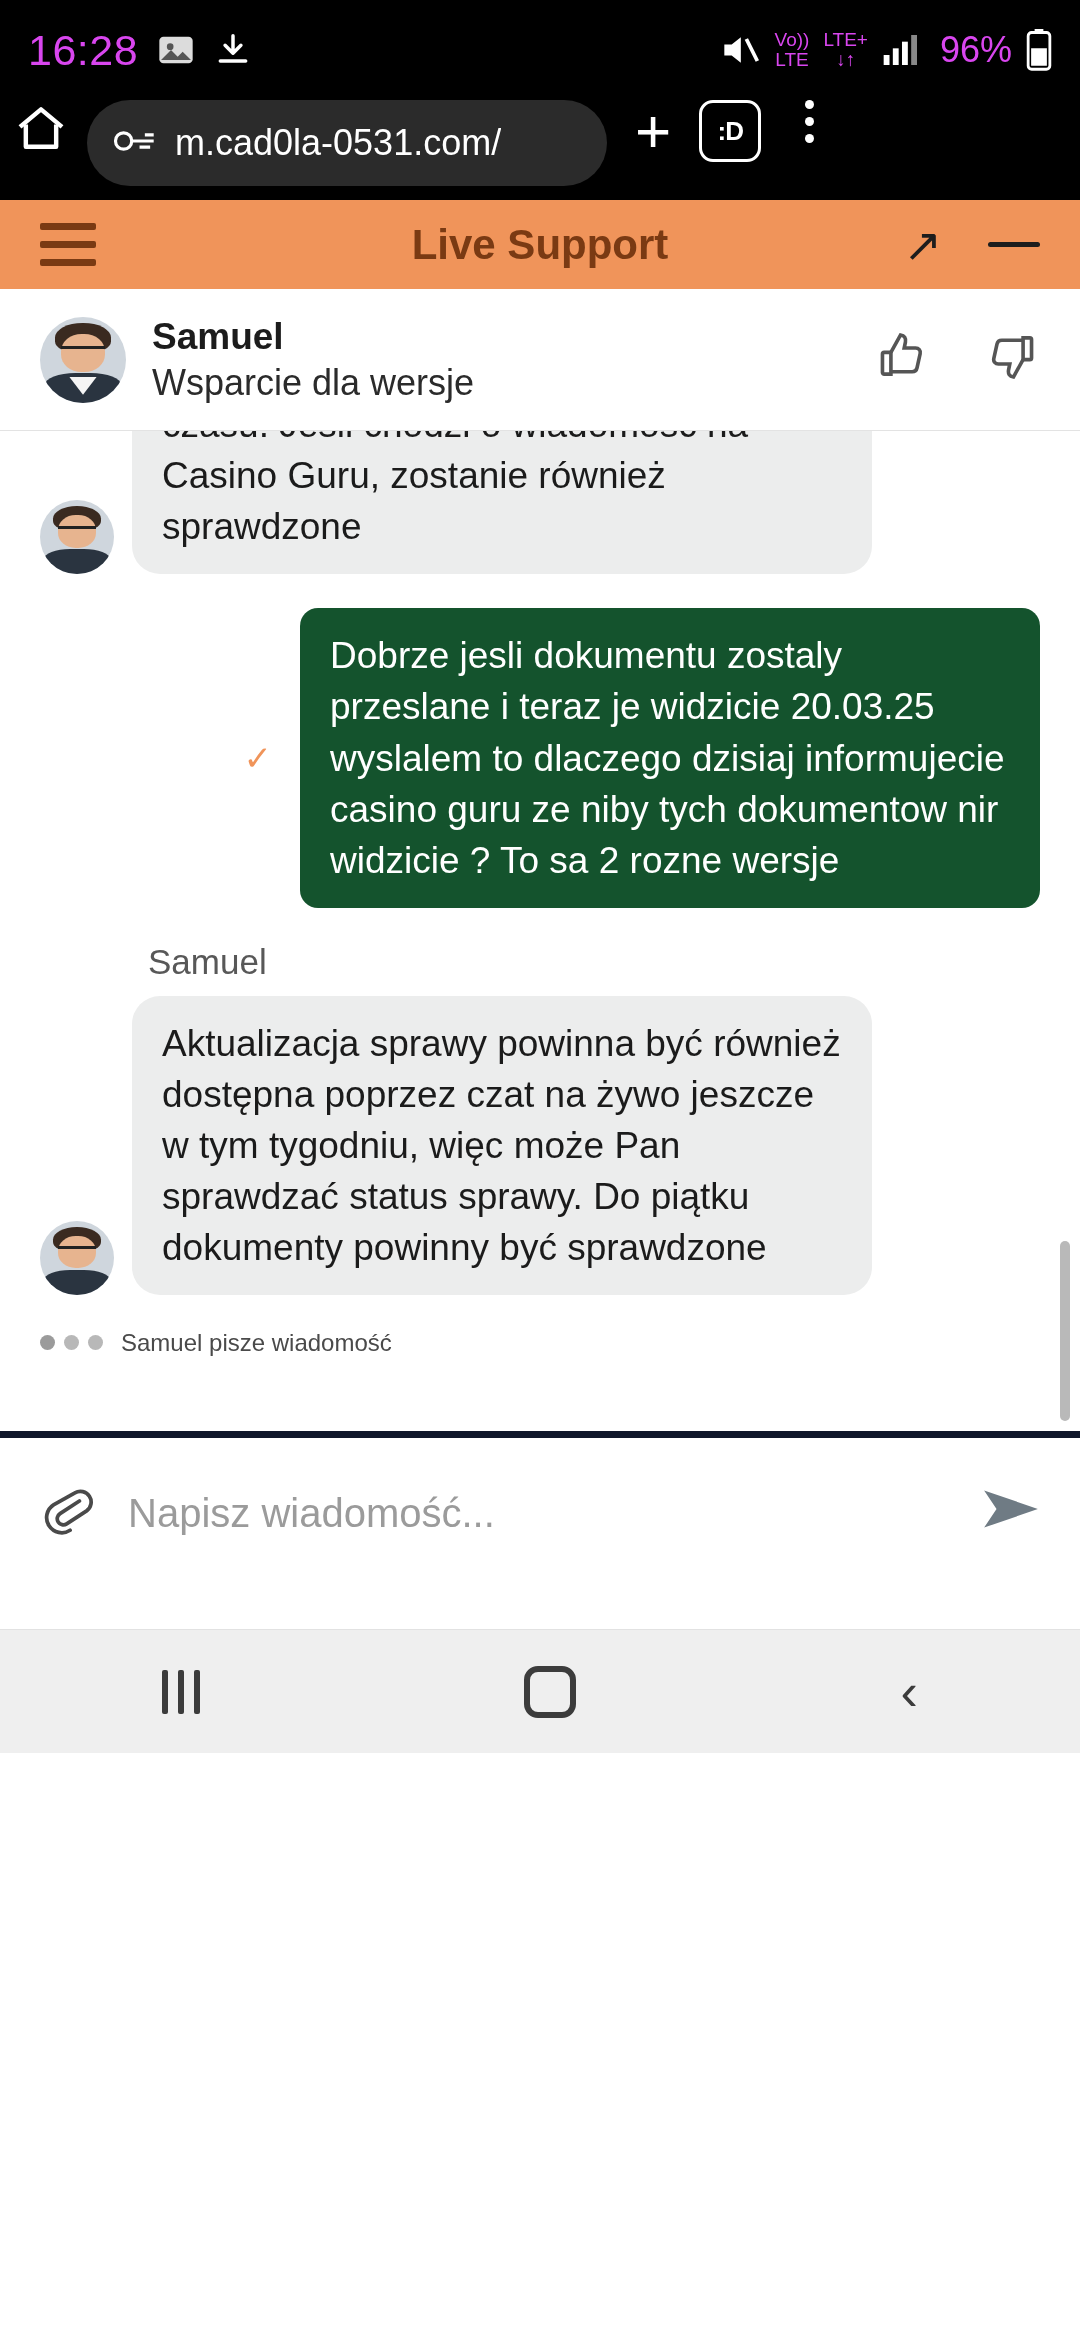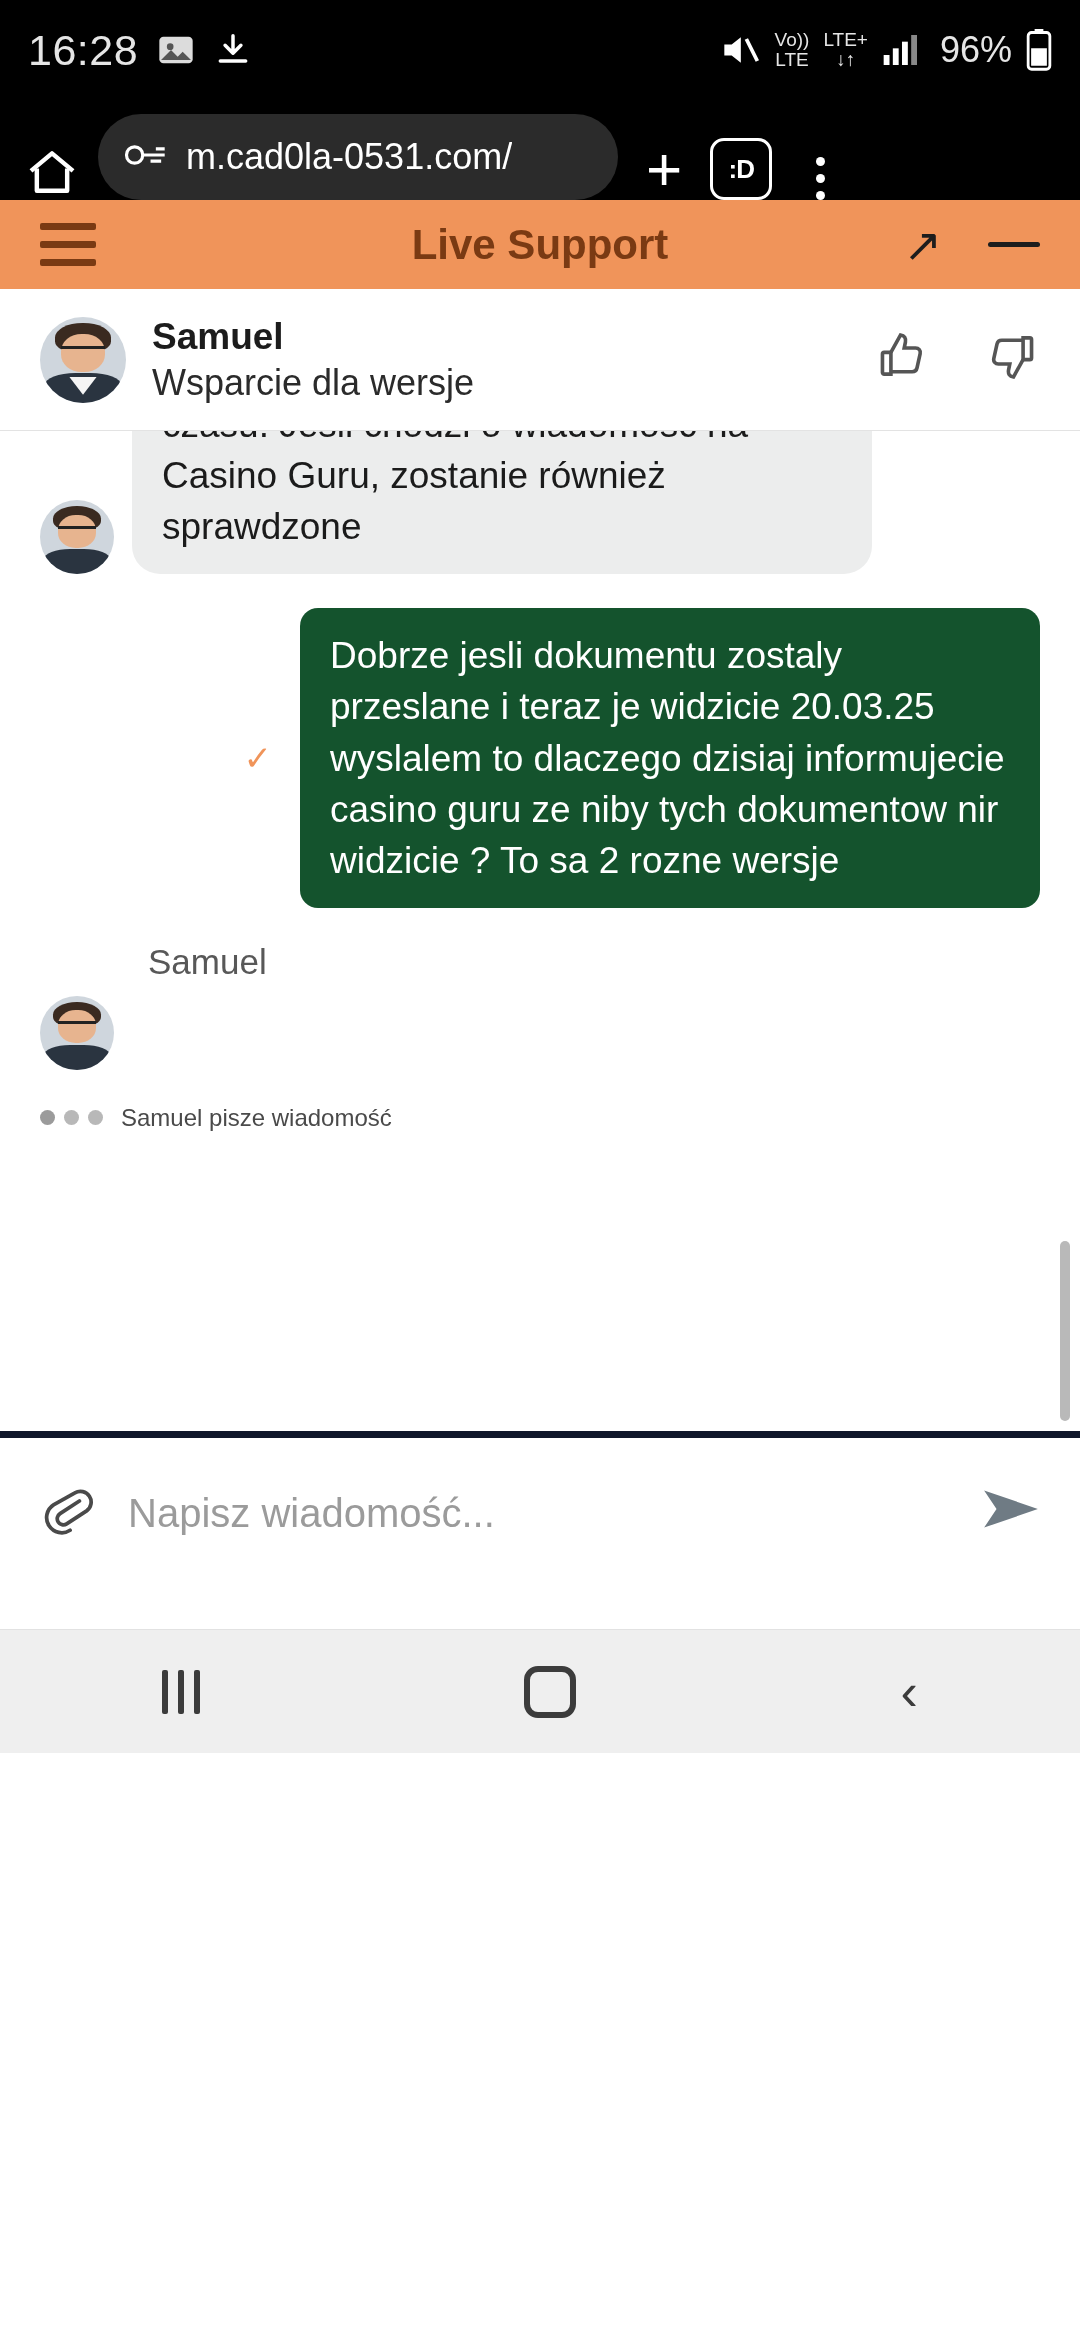"16:28" .statusbar { color: #e5e5e5 -> #d946ef }
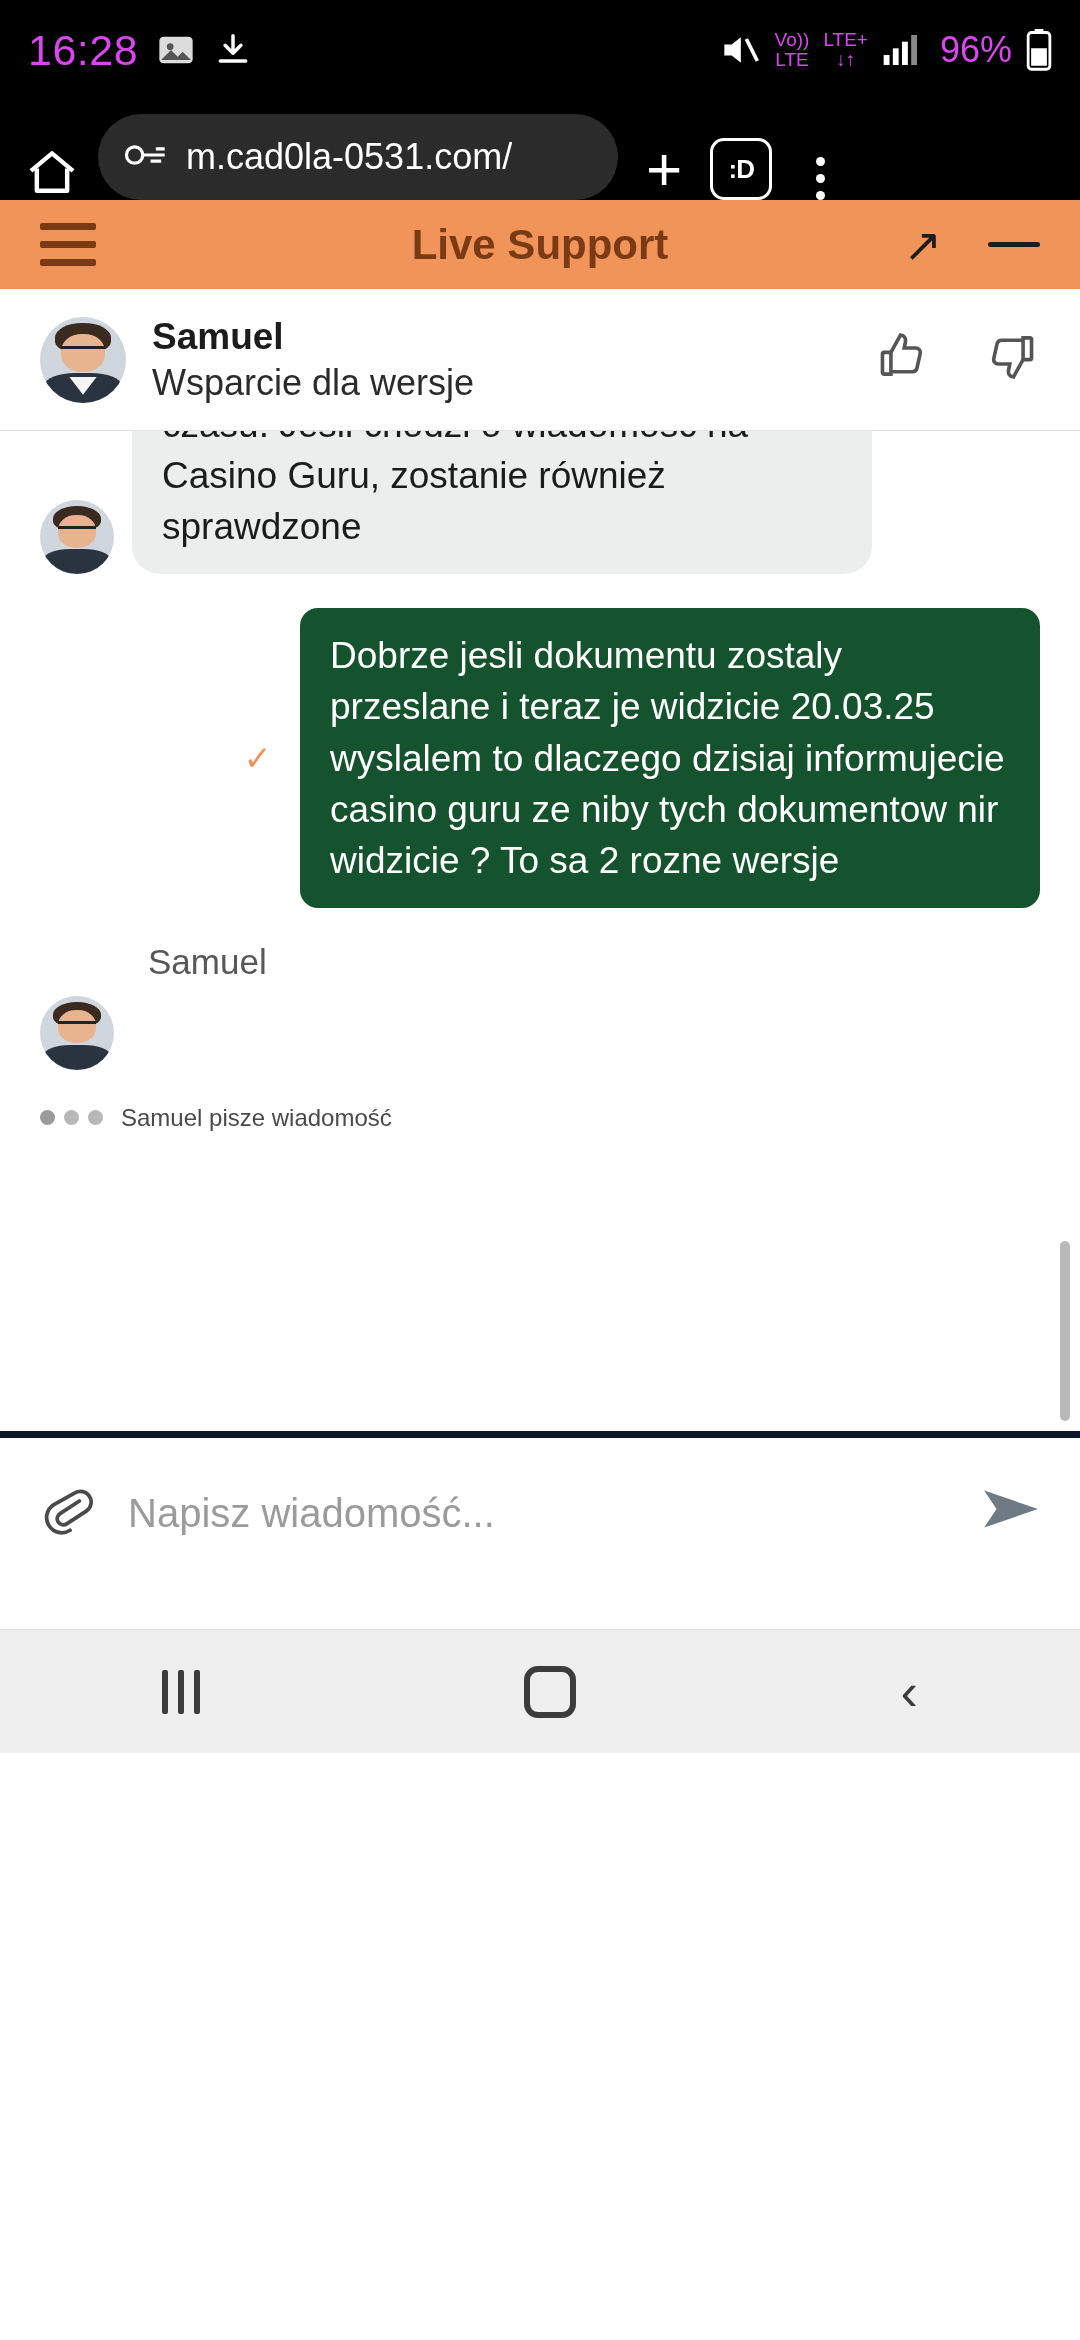"m.cad0la-0531.com/" .browserbar-row { align-items: flex-end -> flex-start; padding: 0 24px -> 0 13px }
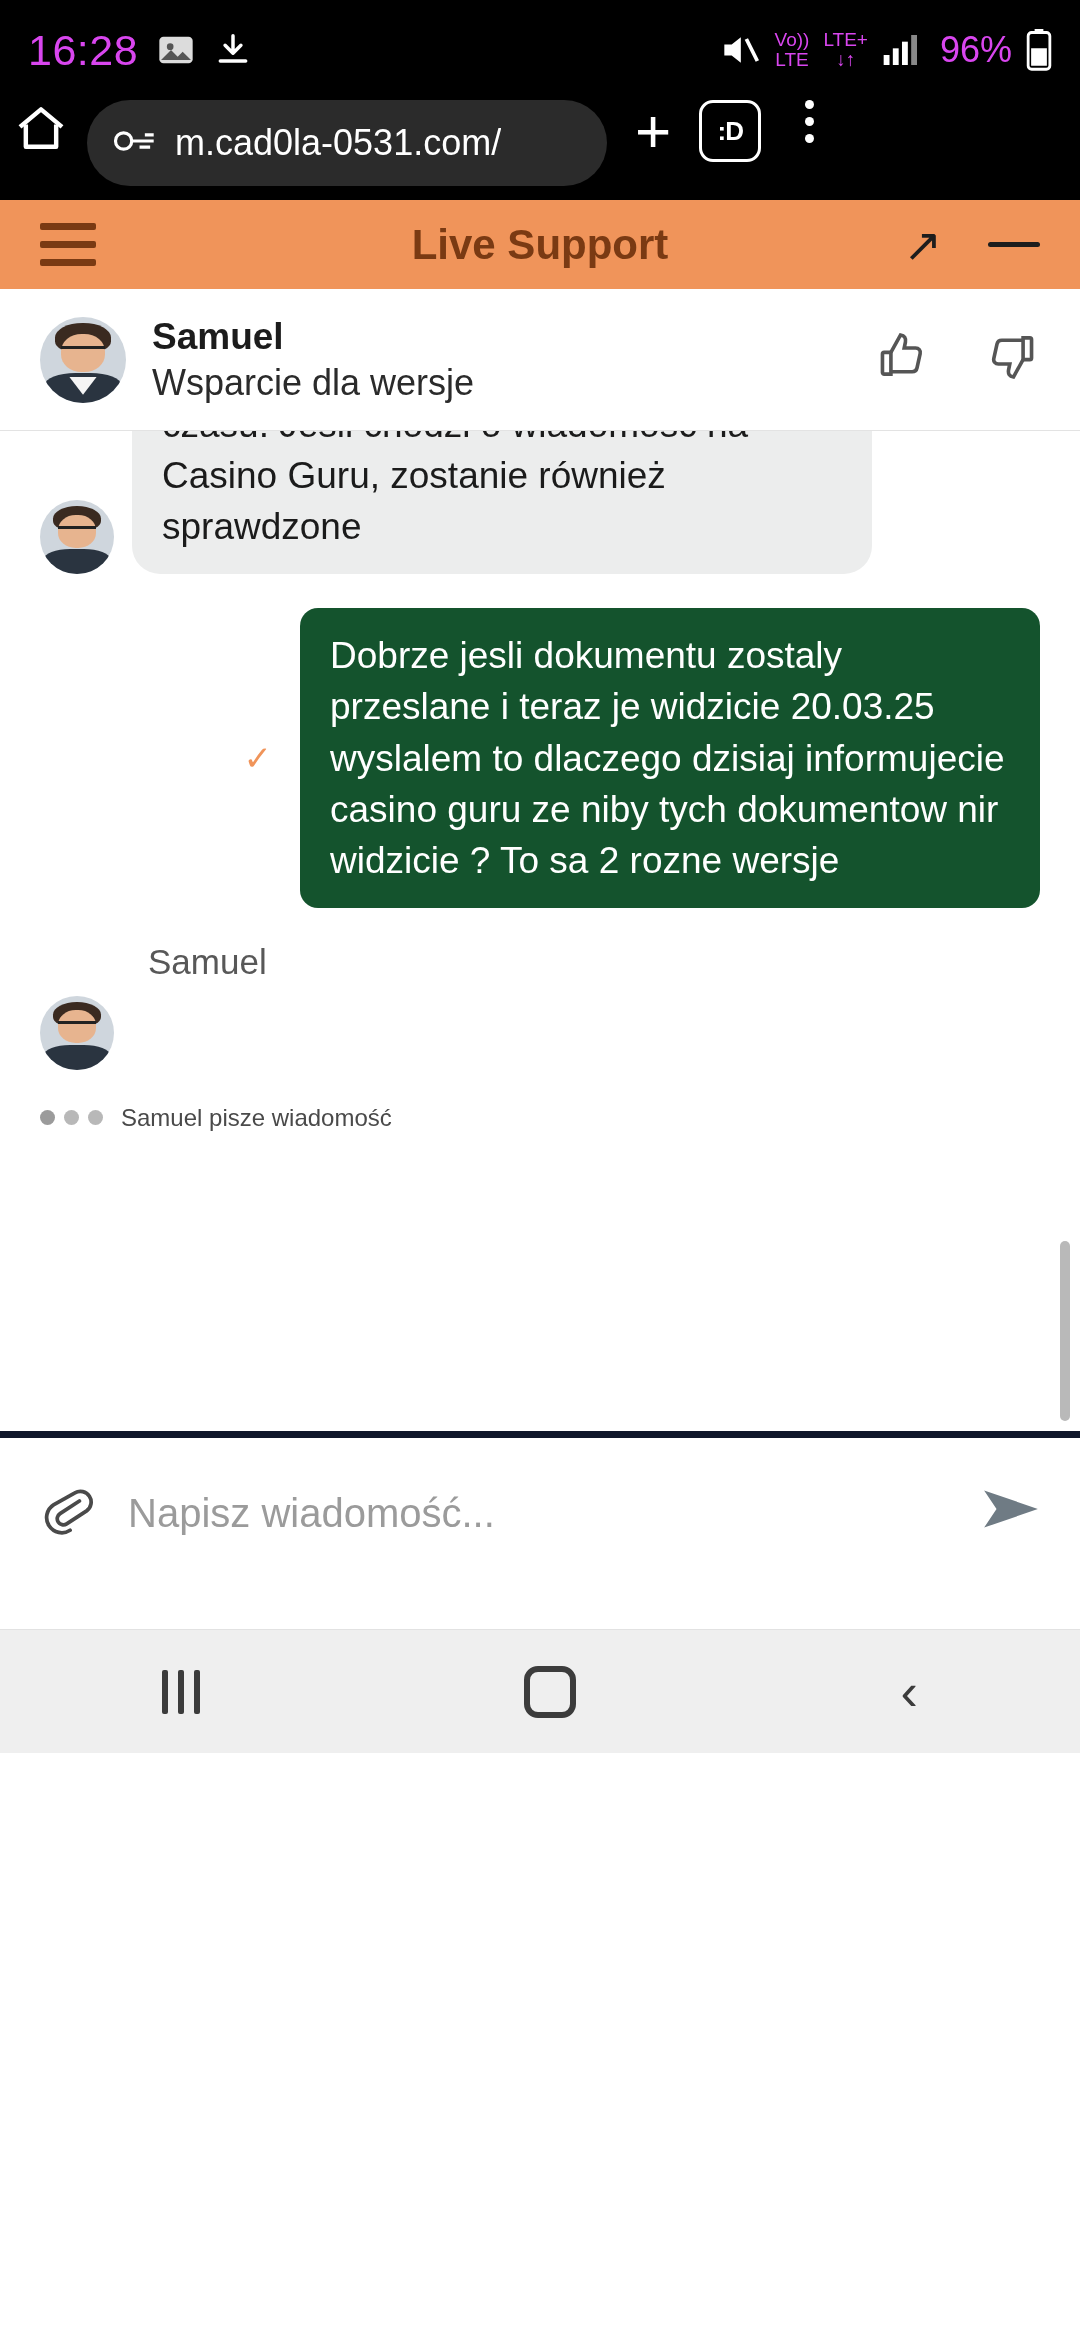"Aktualizacja sprawy powinna być również" span.bubble { html: none -> <span>Aktualizacja sprawy powinna być również dostępna poprzez czat na żywo jeszcze w tym tygodniu, więc może Pan sprawdzać status sprawy. Do piątku dokumenty powinny być sprawdzone</span> }
